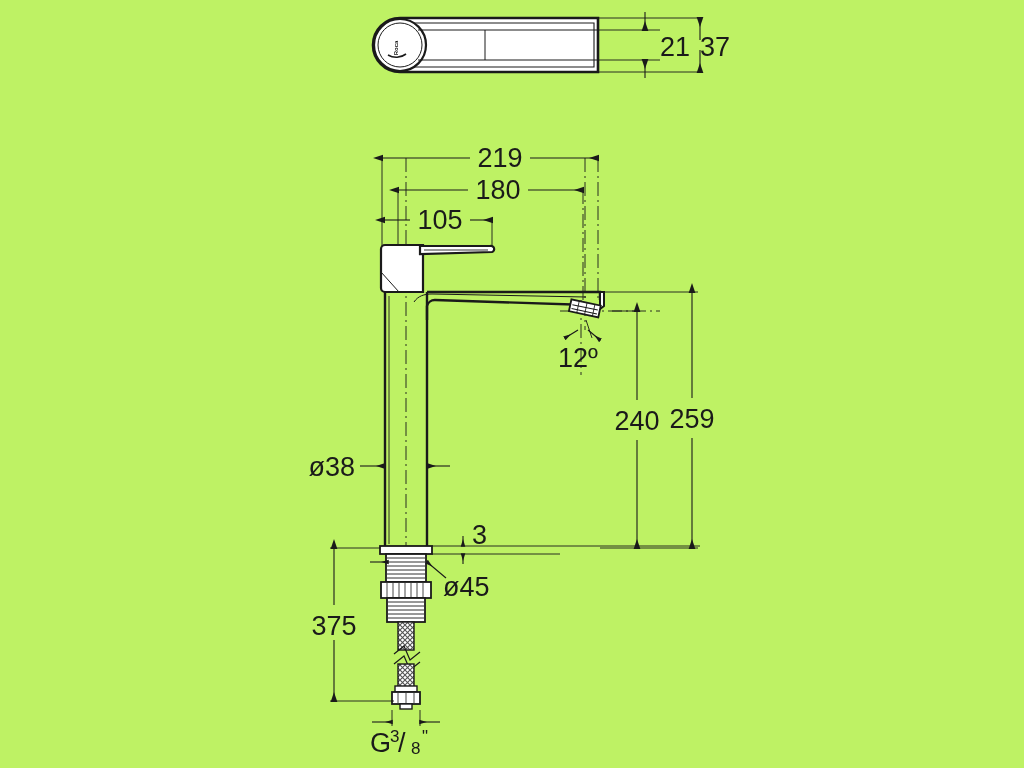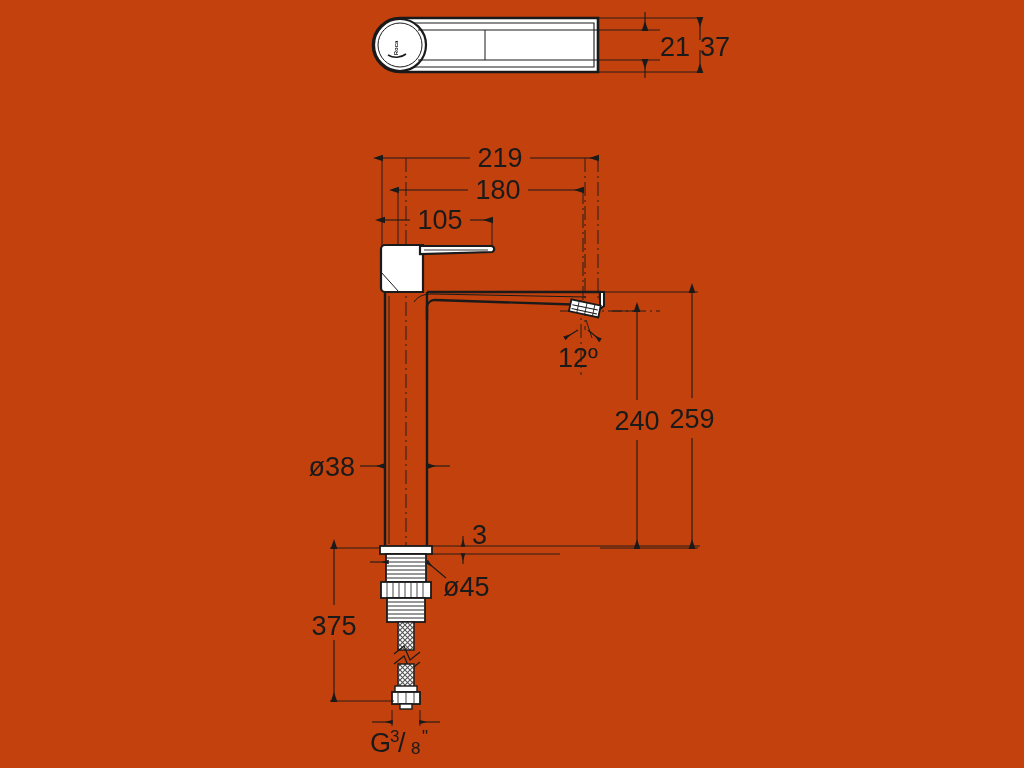"21" #sheet { background: #c2410c -> #bef264 }
